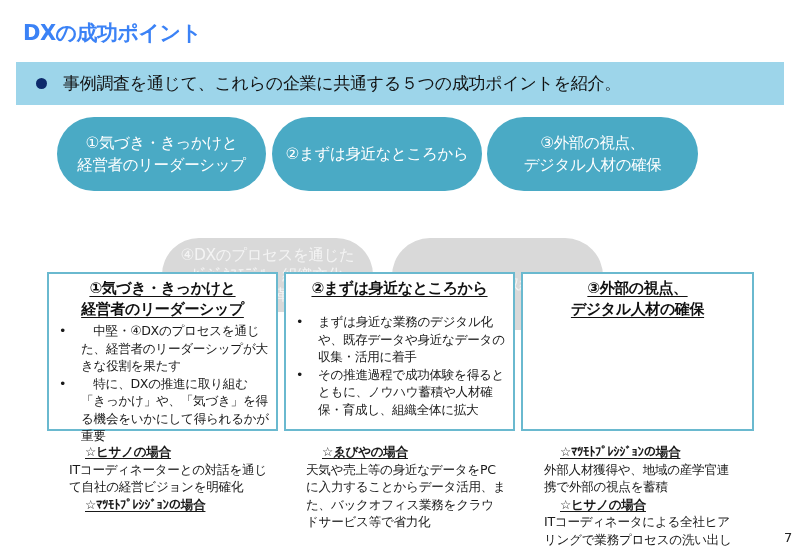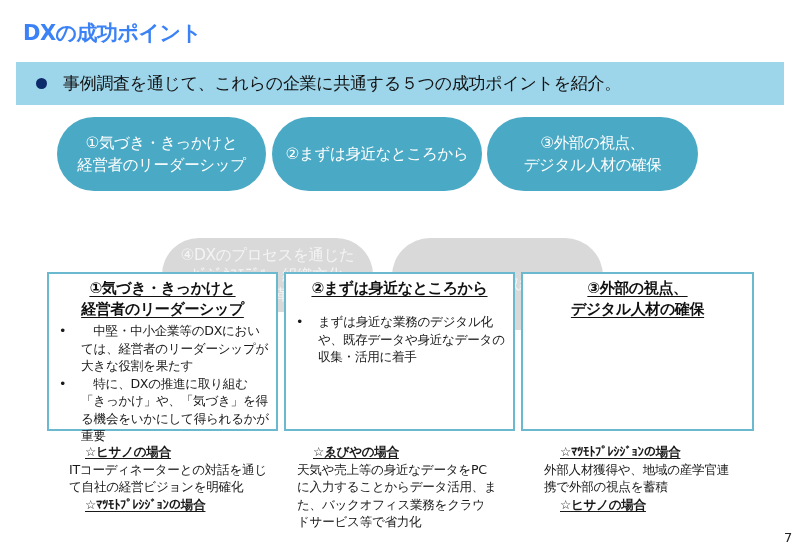"中堅・中小企業等のDXにおいては、経営者のリーダーシップが大きな役割を果たす" li { text: 中小企業等のDXにおいては -> ④DXのプロセスを通じた }
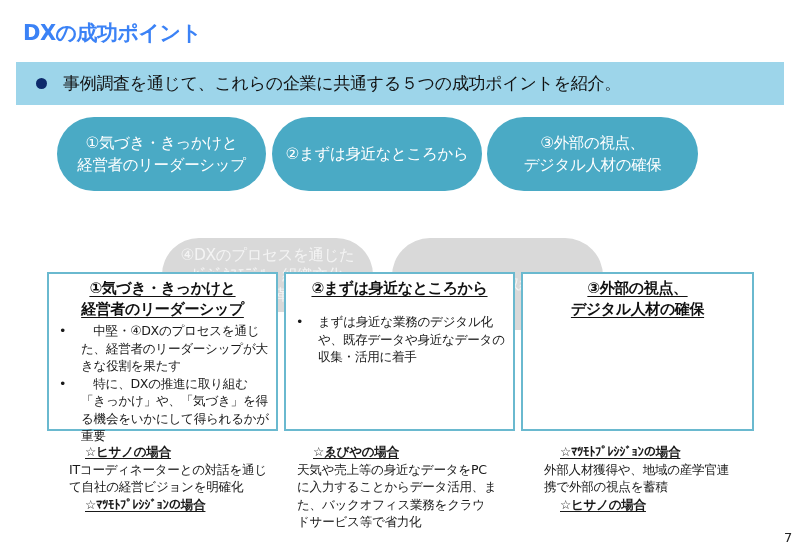"その推進過程で成功体験を得るとともに、ノウハウ蓄積や人材確保・育成し、組織全体に" li { html: none -> <li>その推進過程で成功体験を得るとともに、ノウハウ蓄積や人材確保・育成し、組織全体に拡大</li> }
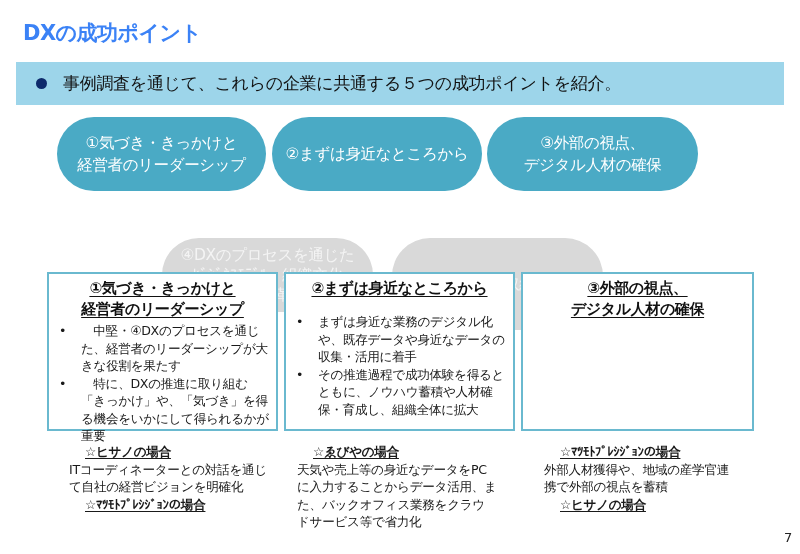"☆ゑびやの場合" div.case { left: 297px -> 306px }
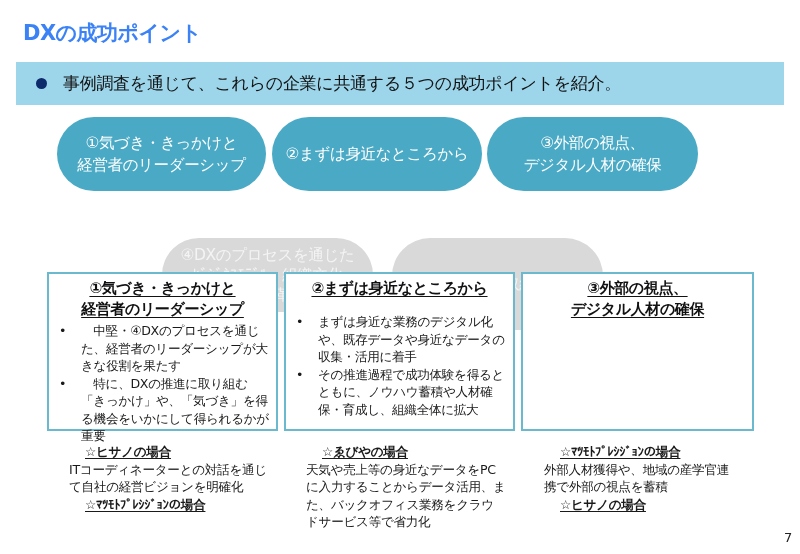"ITコーディネータによる全社ヒアリングで業務プロセスの洗い出し" div { html: none -> <div>ITコーディネータによる全社ヒアリングで業務プロセスの洗い出し</div> }
